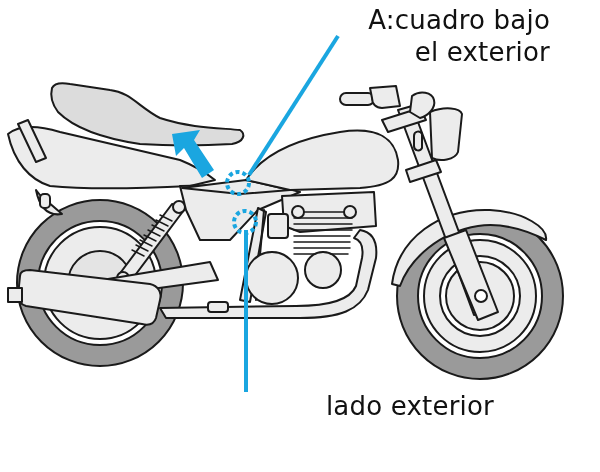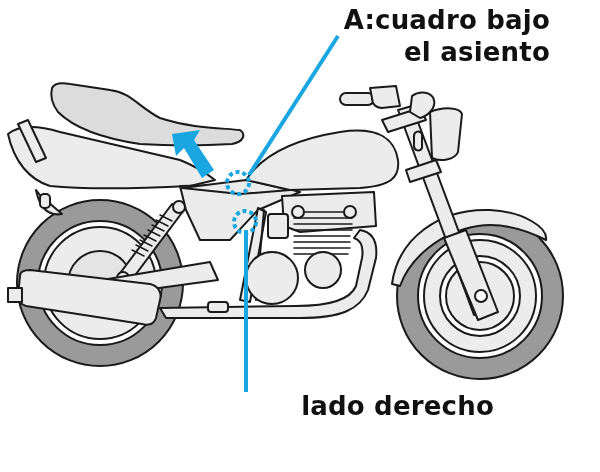"A:cuadro bajo" #stage { font-weight: bold -> none }
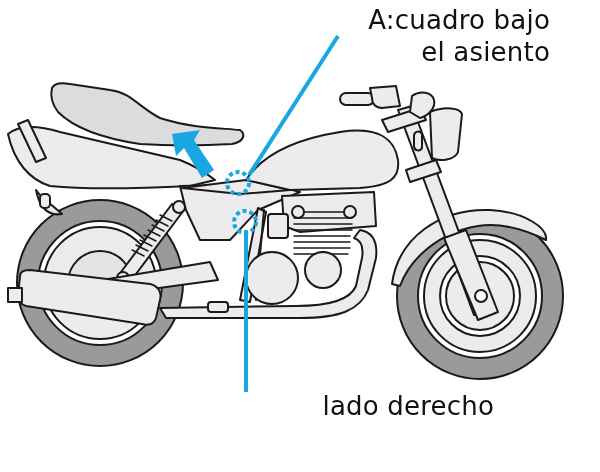"el asiento" span { text: asiento -> exterior }
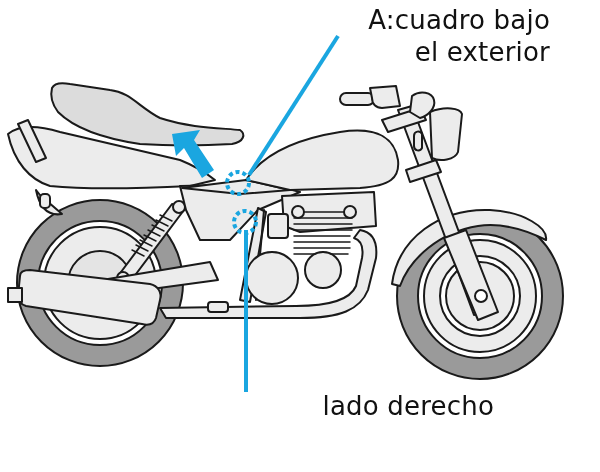"lado derecho" span { text: derecho -> exterior }
